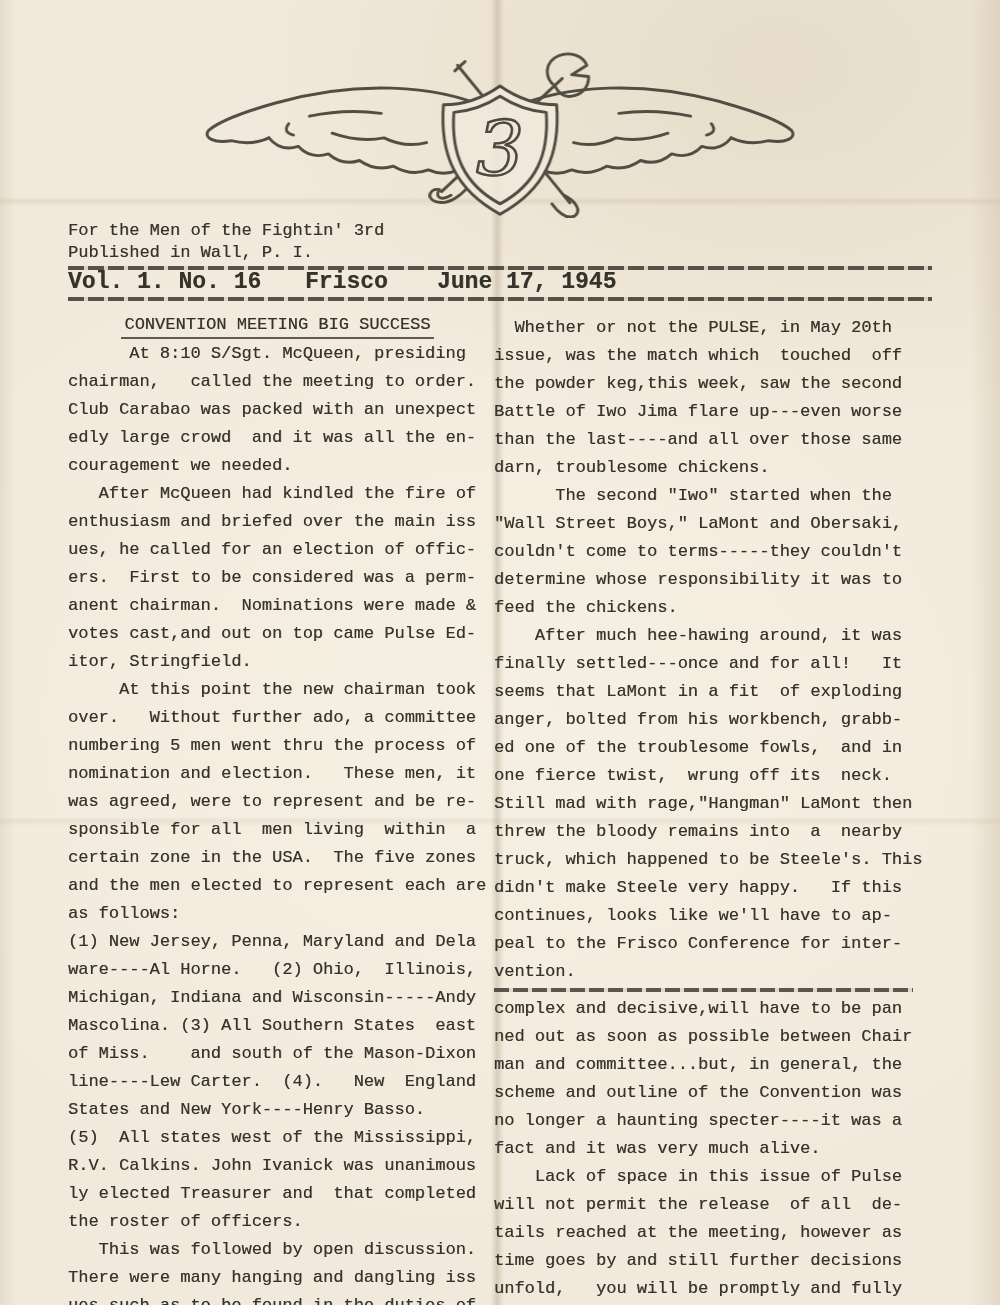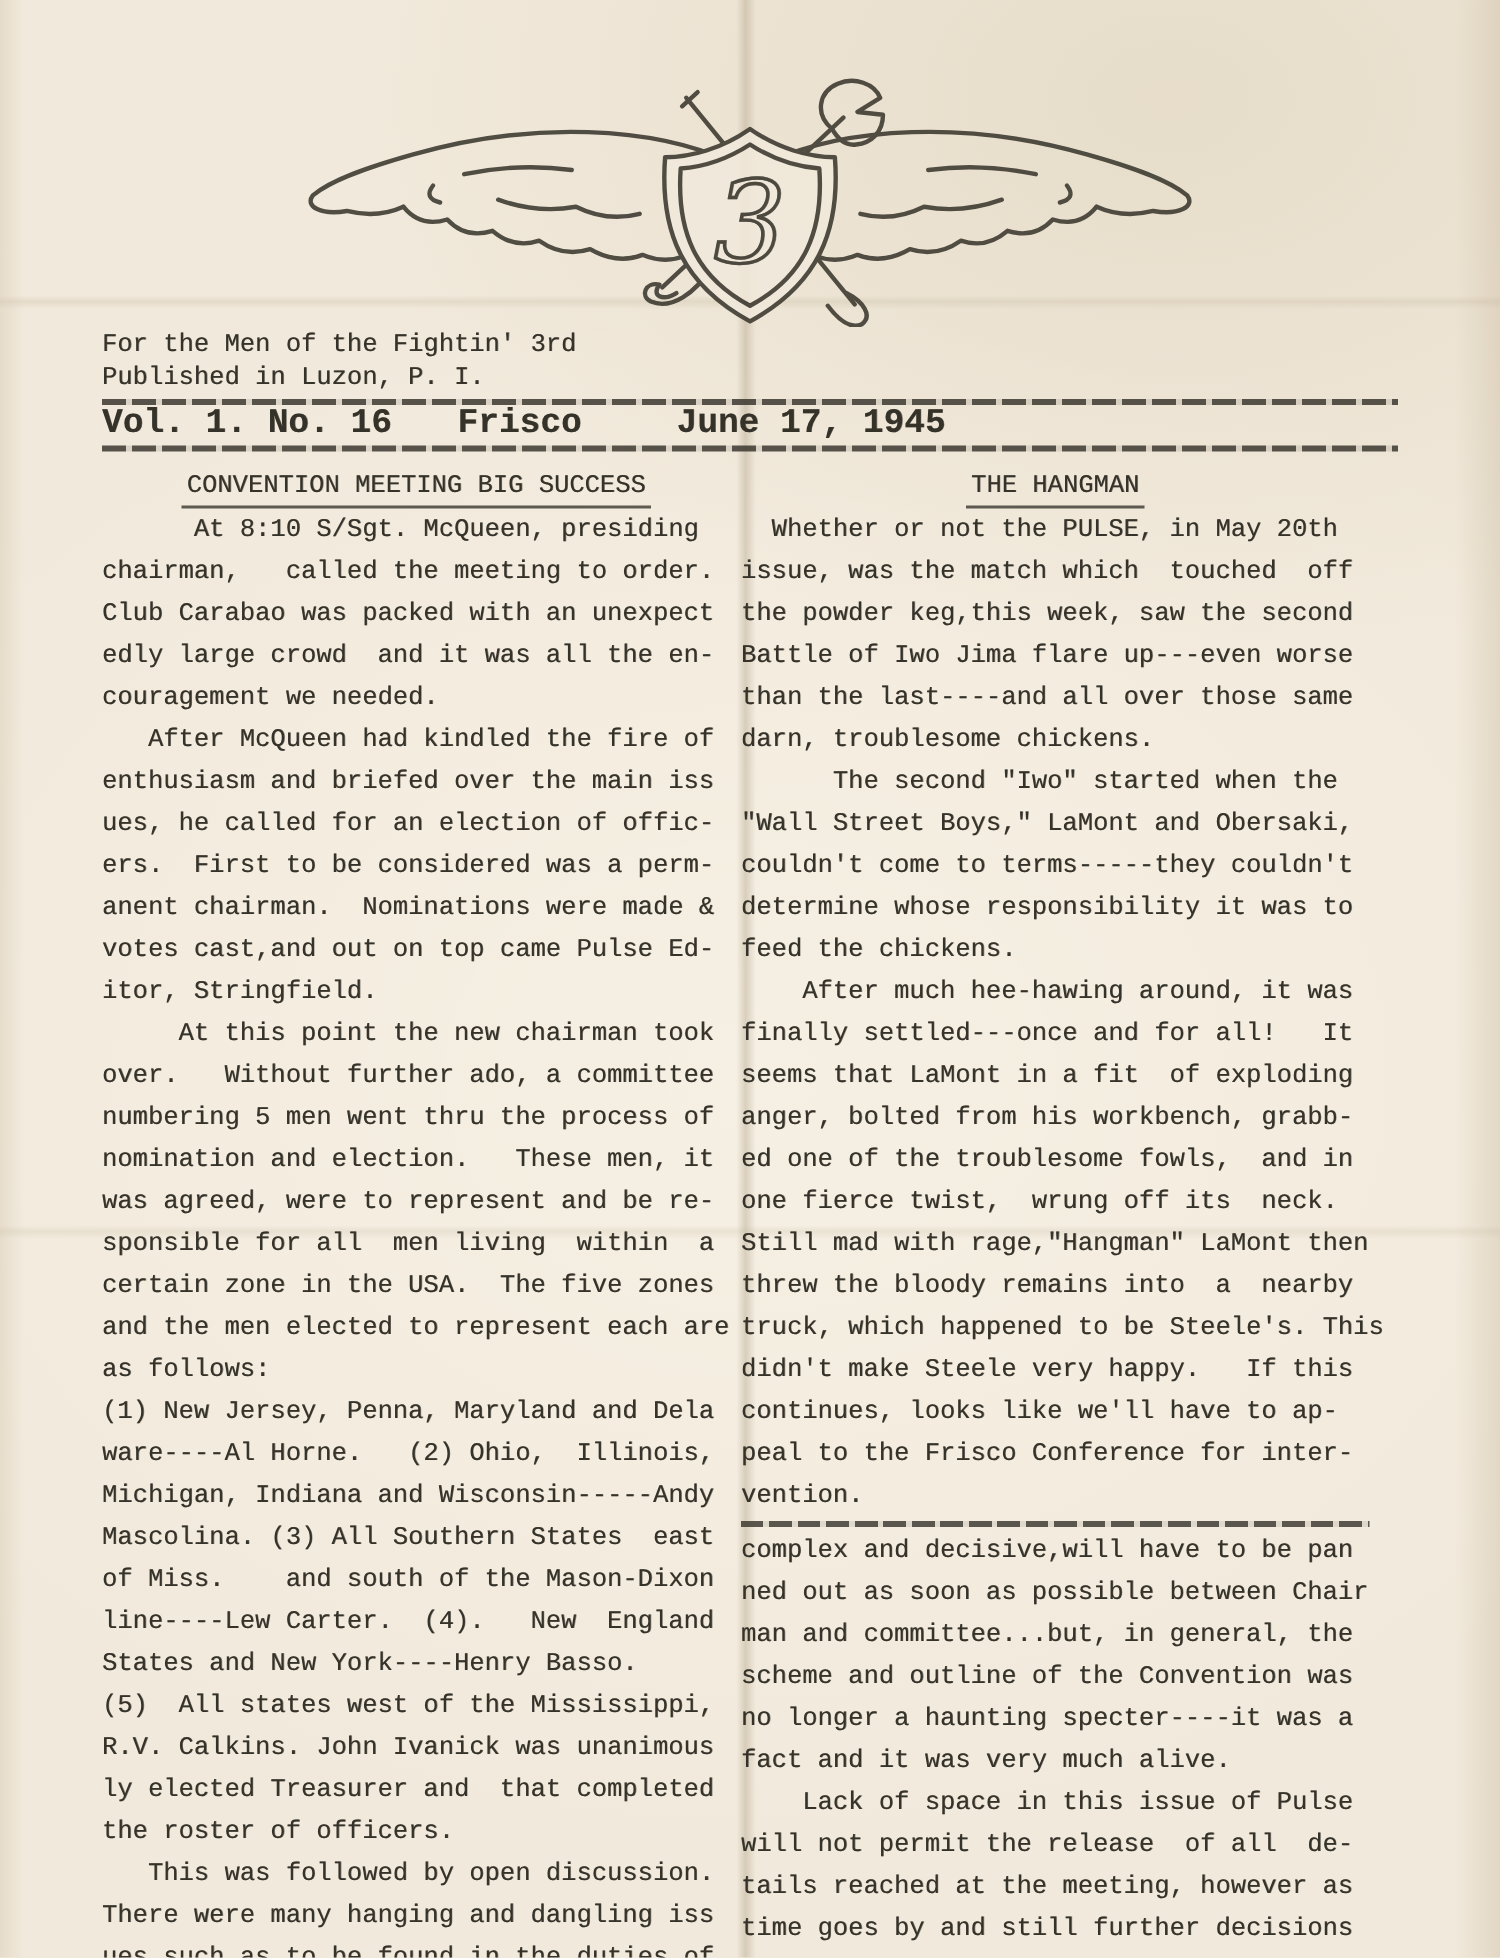"Published in Luzon, P. I." span { text: Luzon -> Wall }
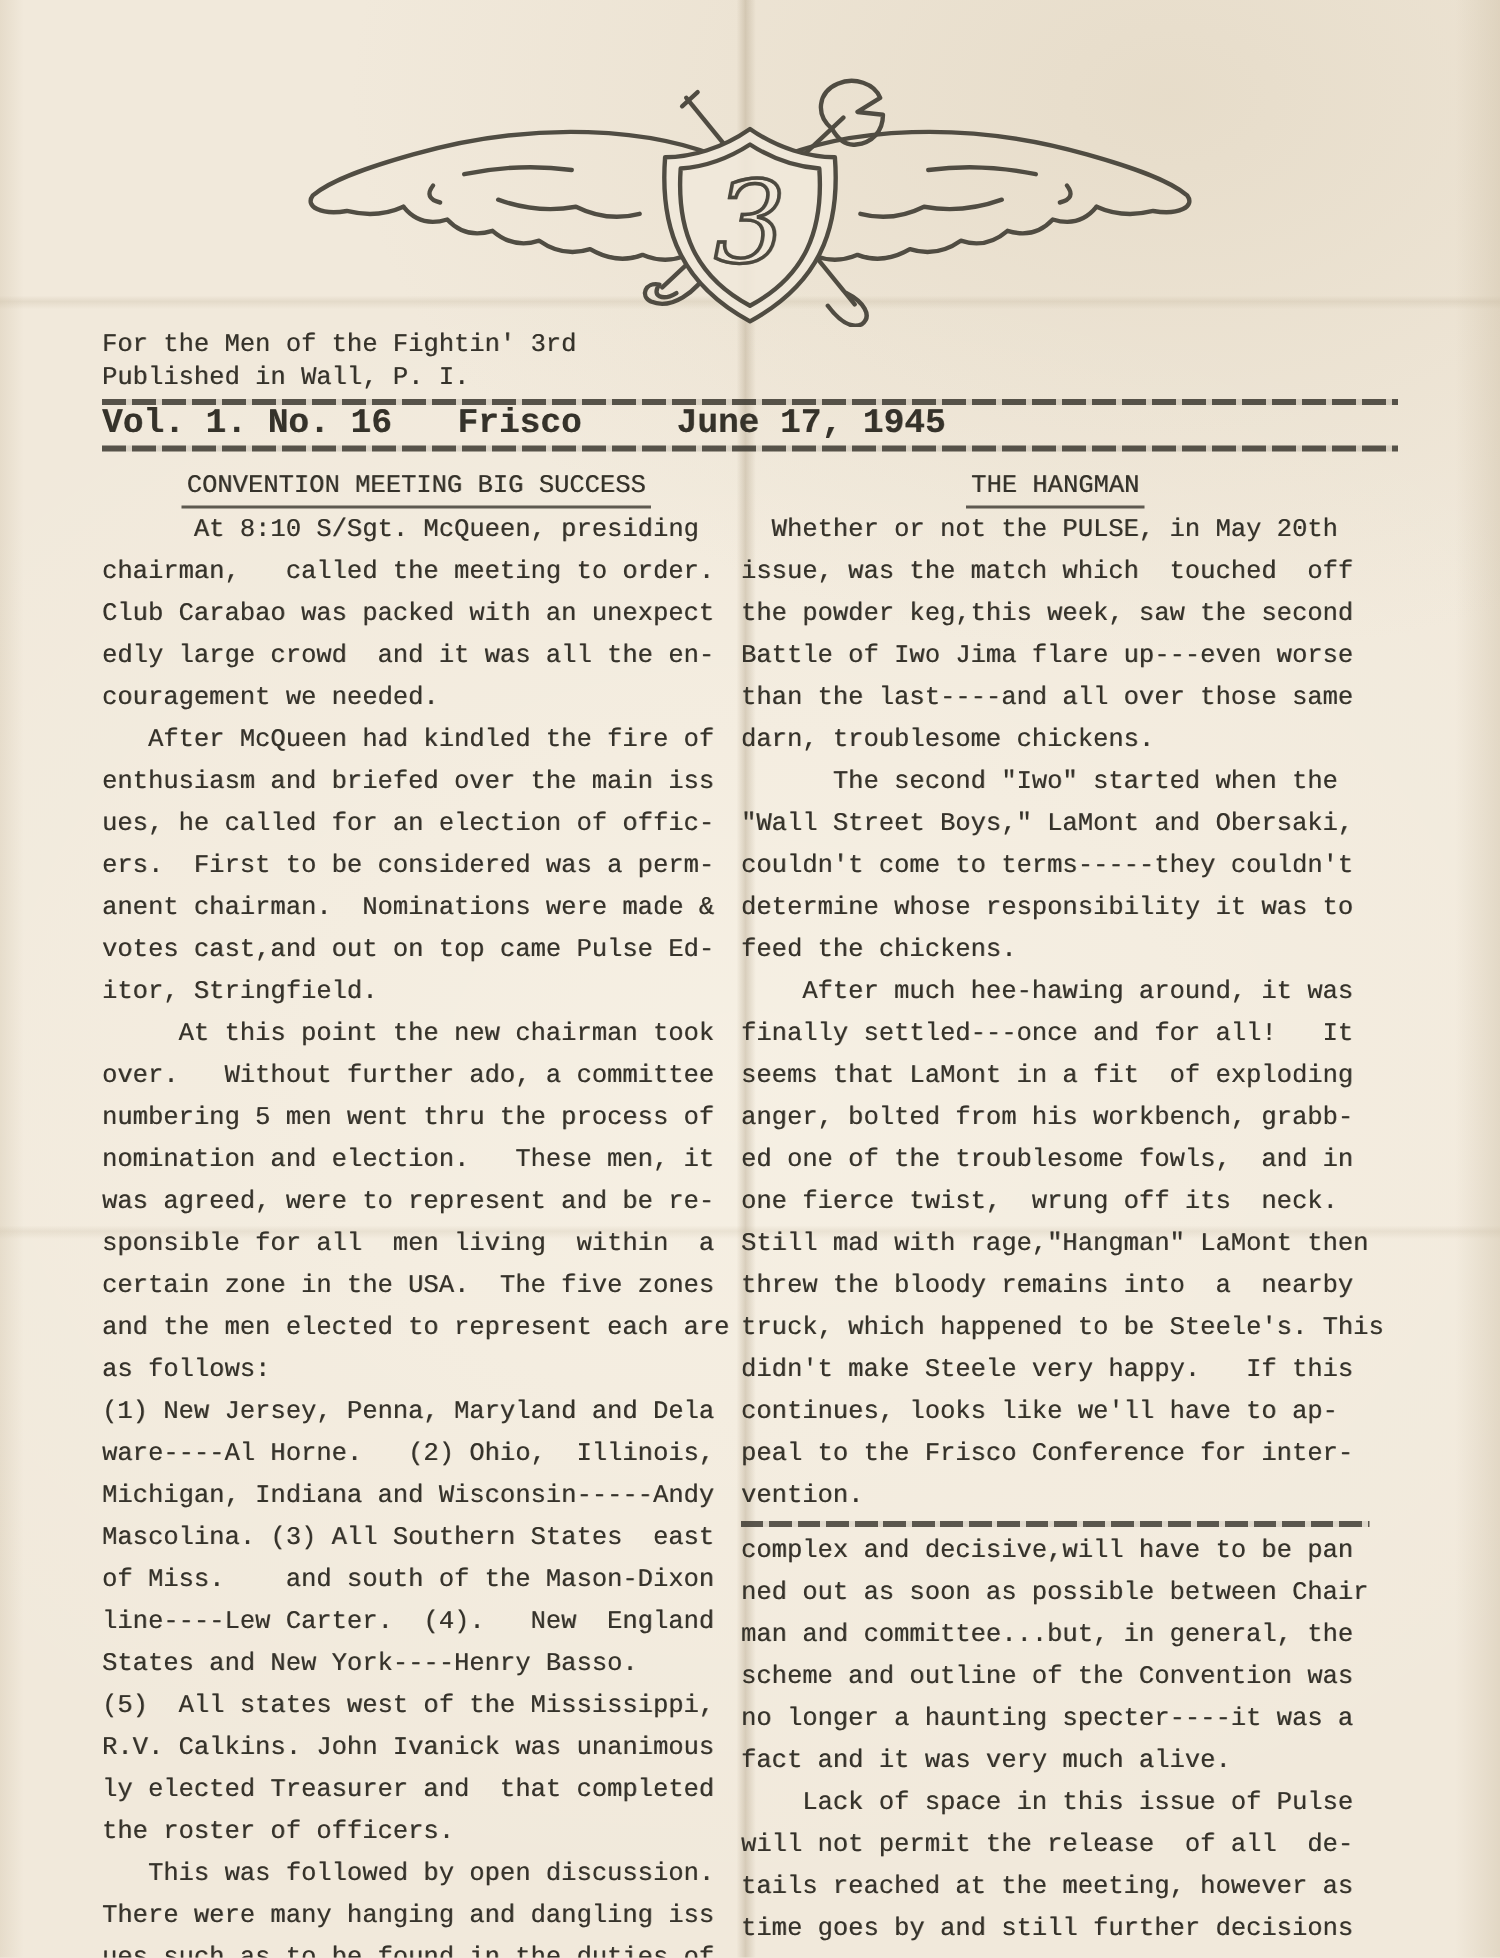"June 17, 1945" .m-date { left: 383px -> 369px }
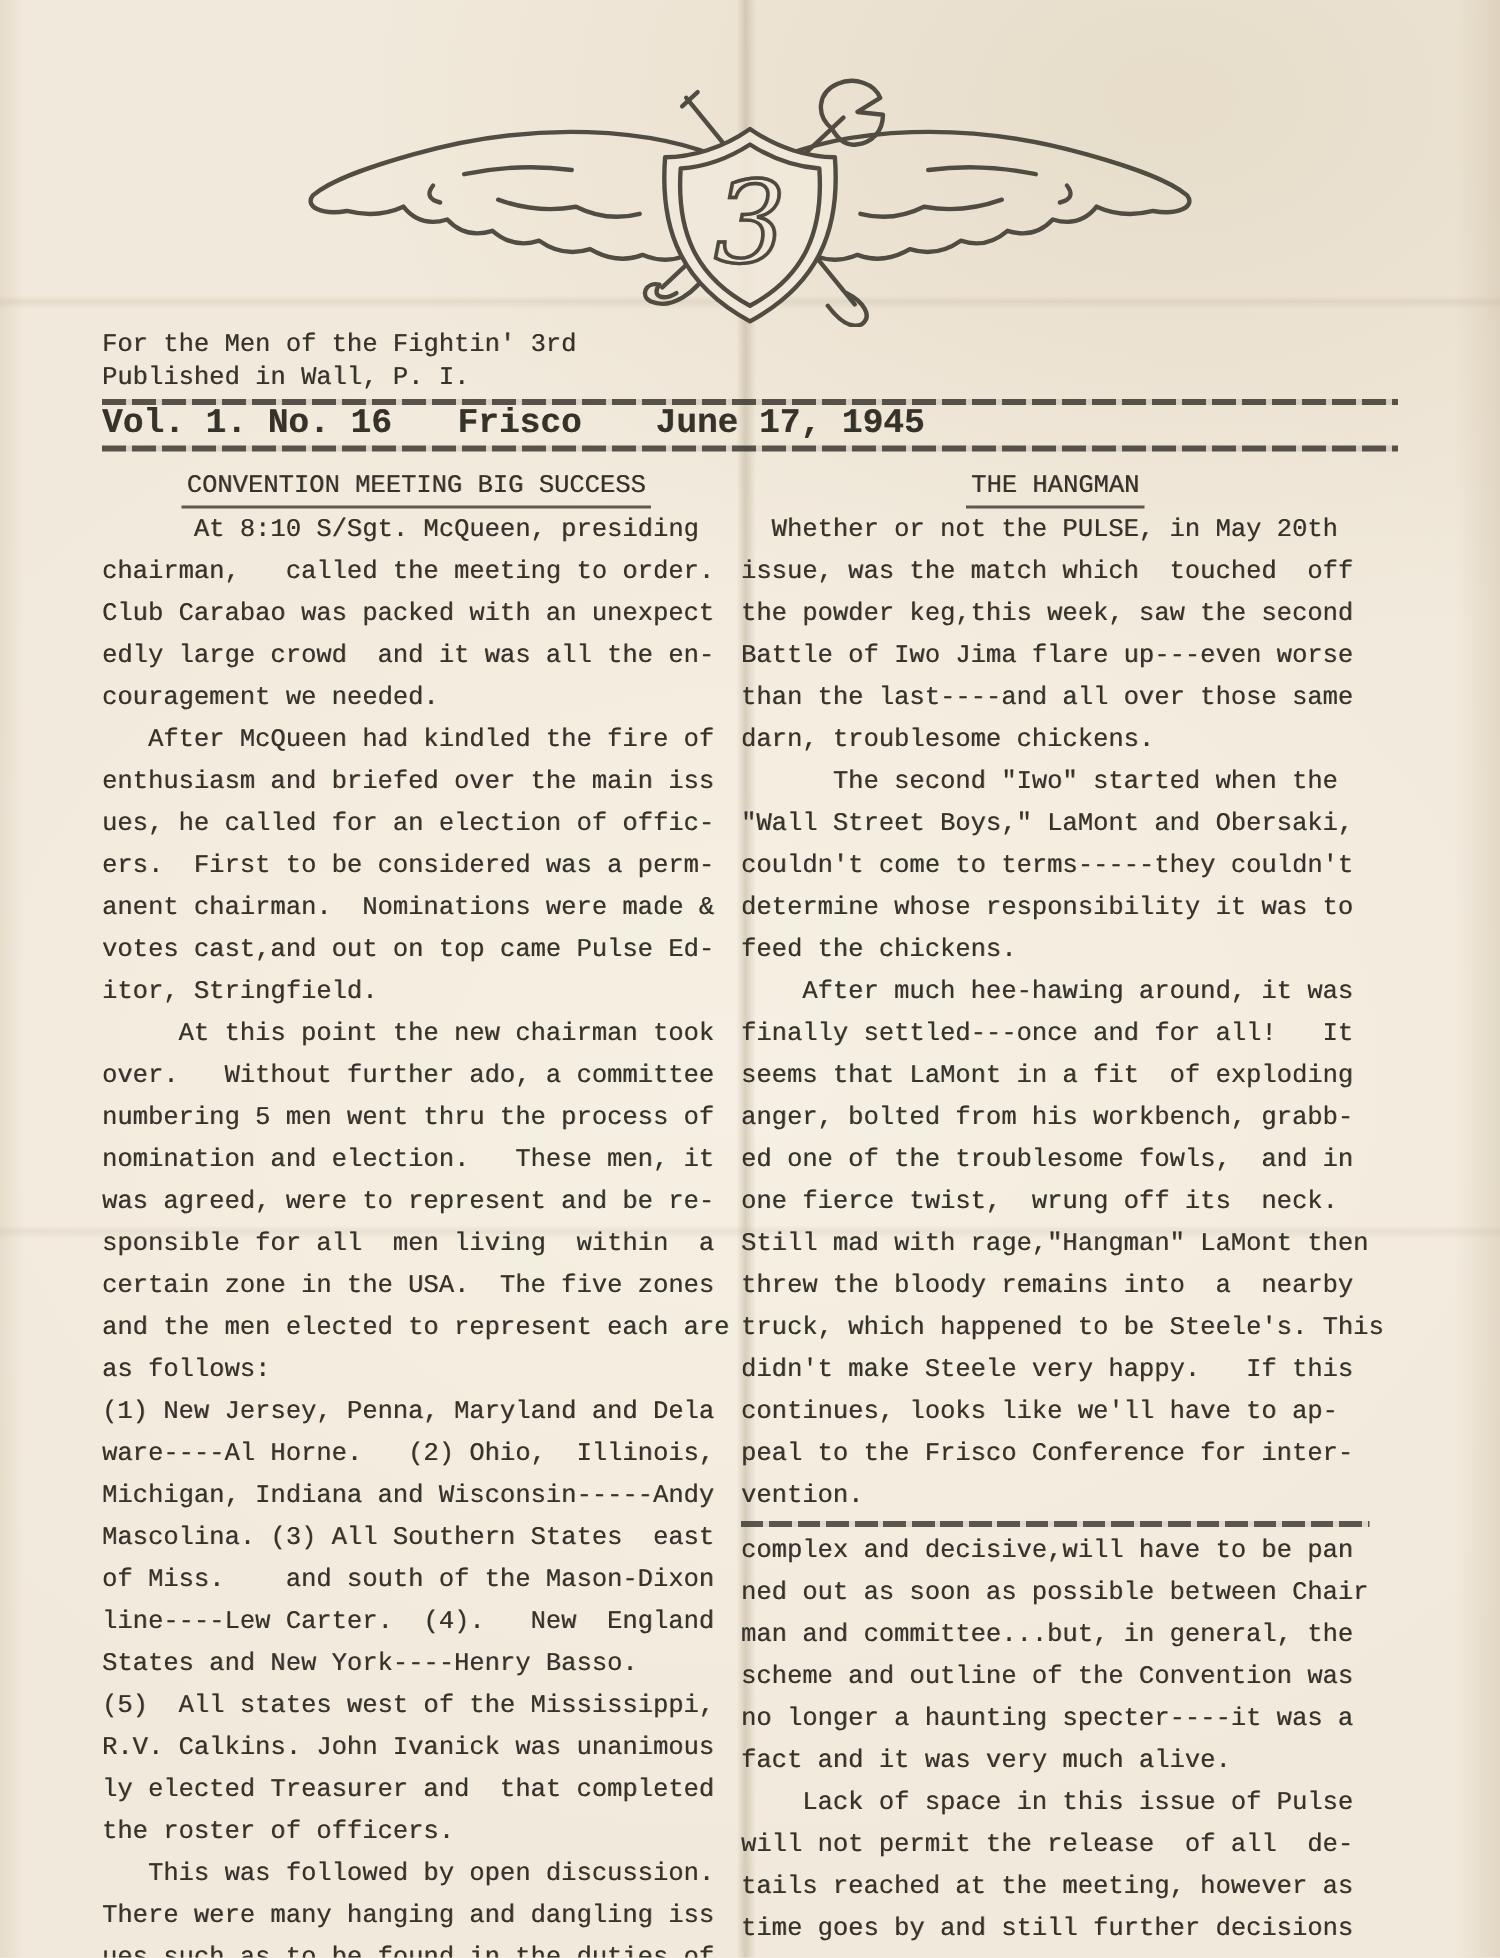"THE HANGMAN" h2 { html: <h2><span>THE HANGMAN</span></h2> -> none }
